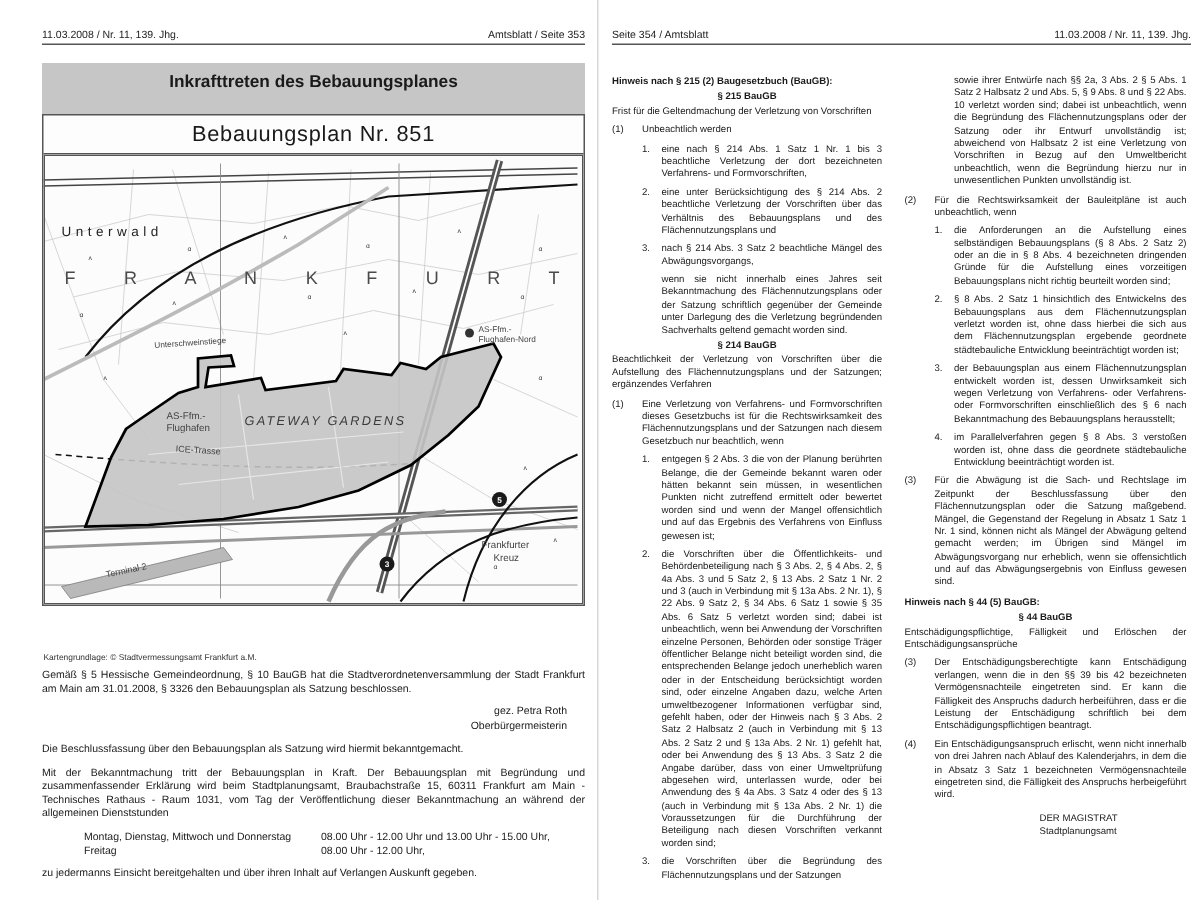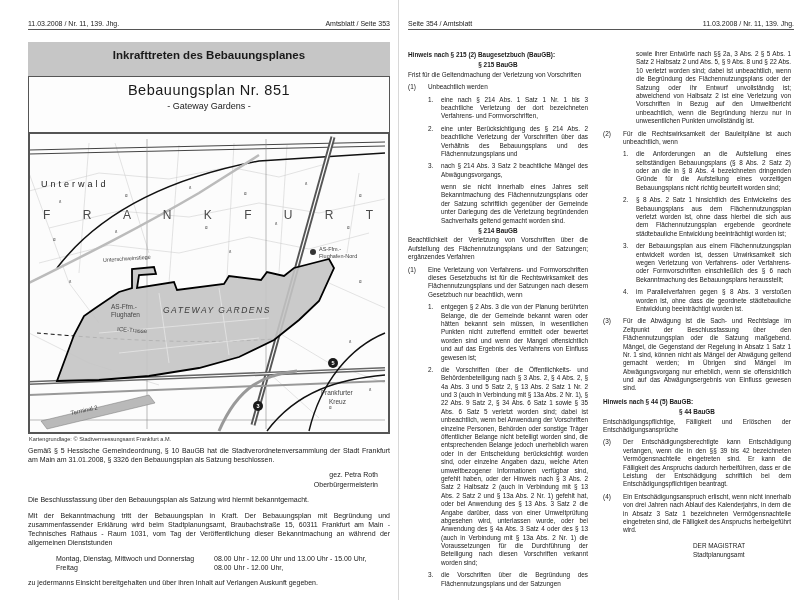"Bebauungsplan Nr. 851" .map-head { padding: 5px 0 21px -> 5px 0 4px }
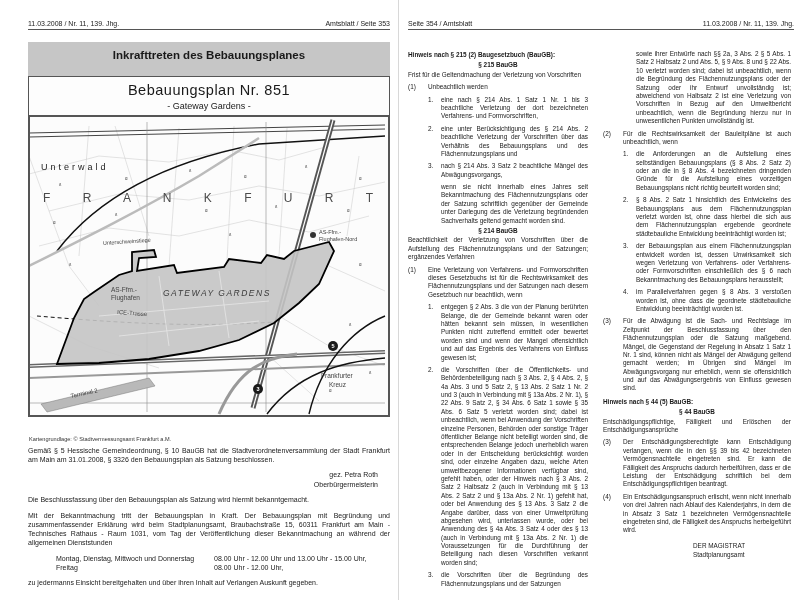"- Gateway Gardens -" div.map-subtitle { html: <div>- Gateway Gardens -</div> -> none }
